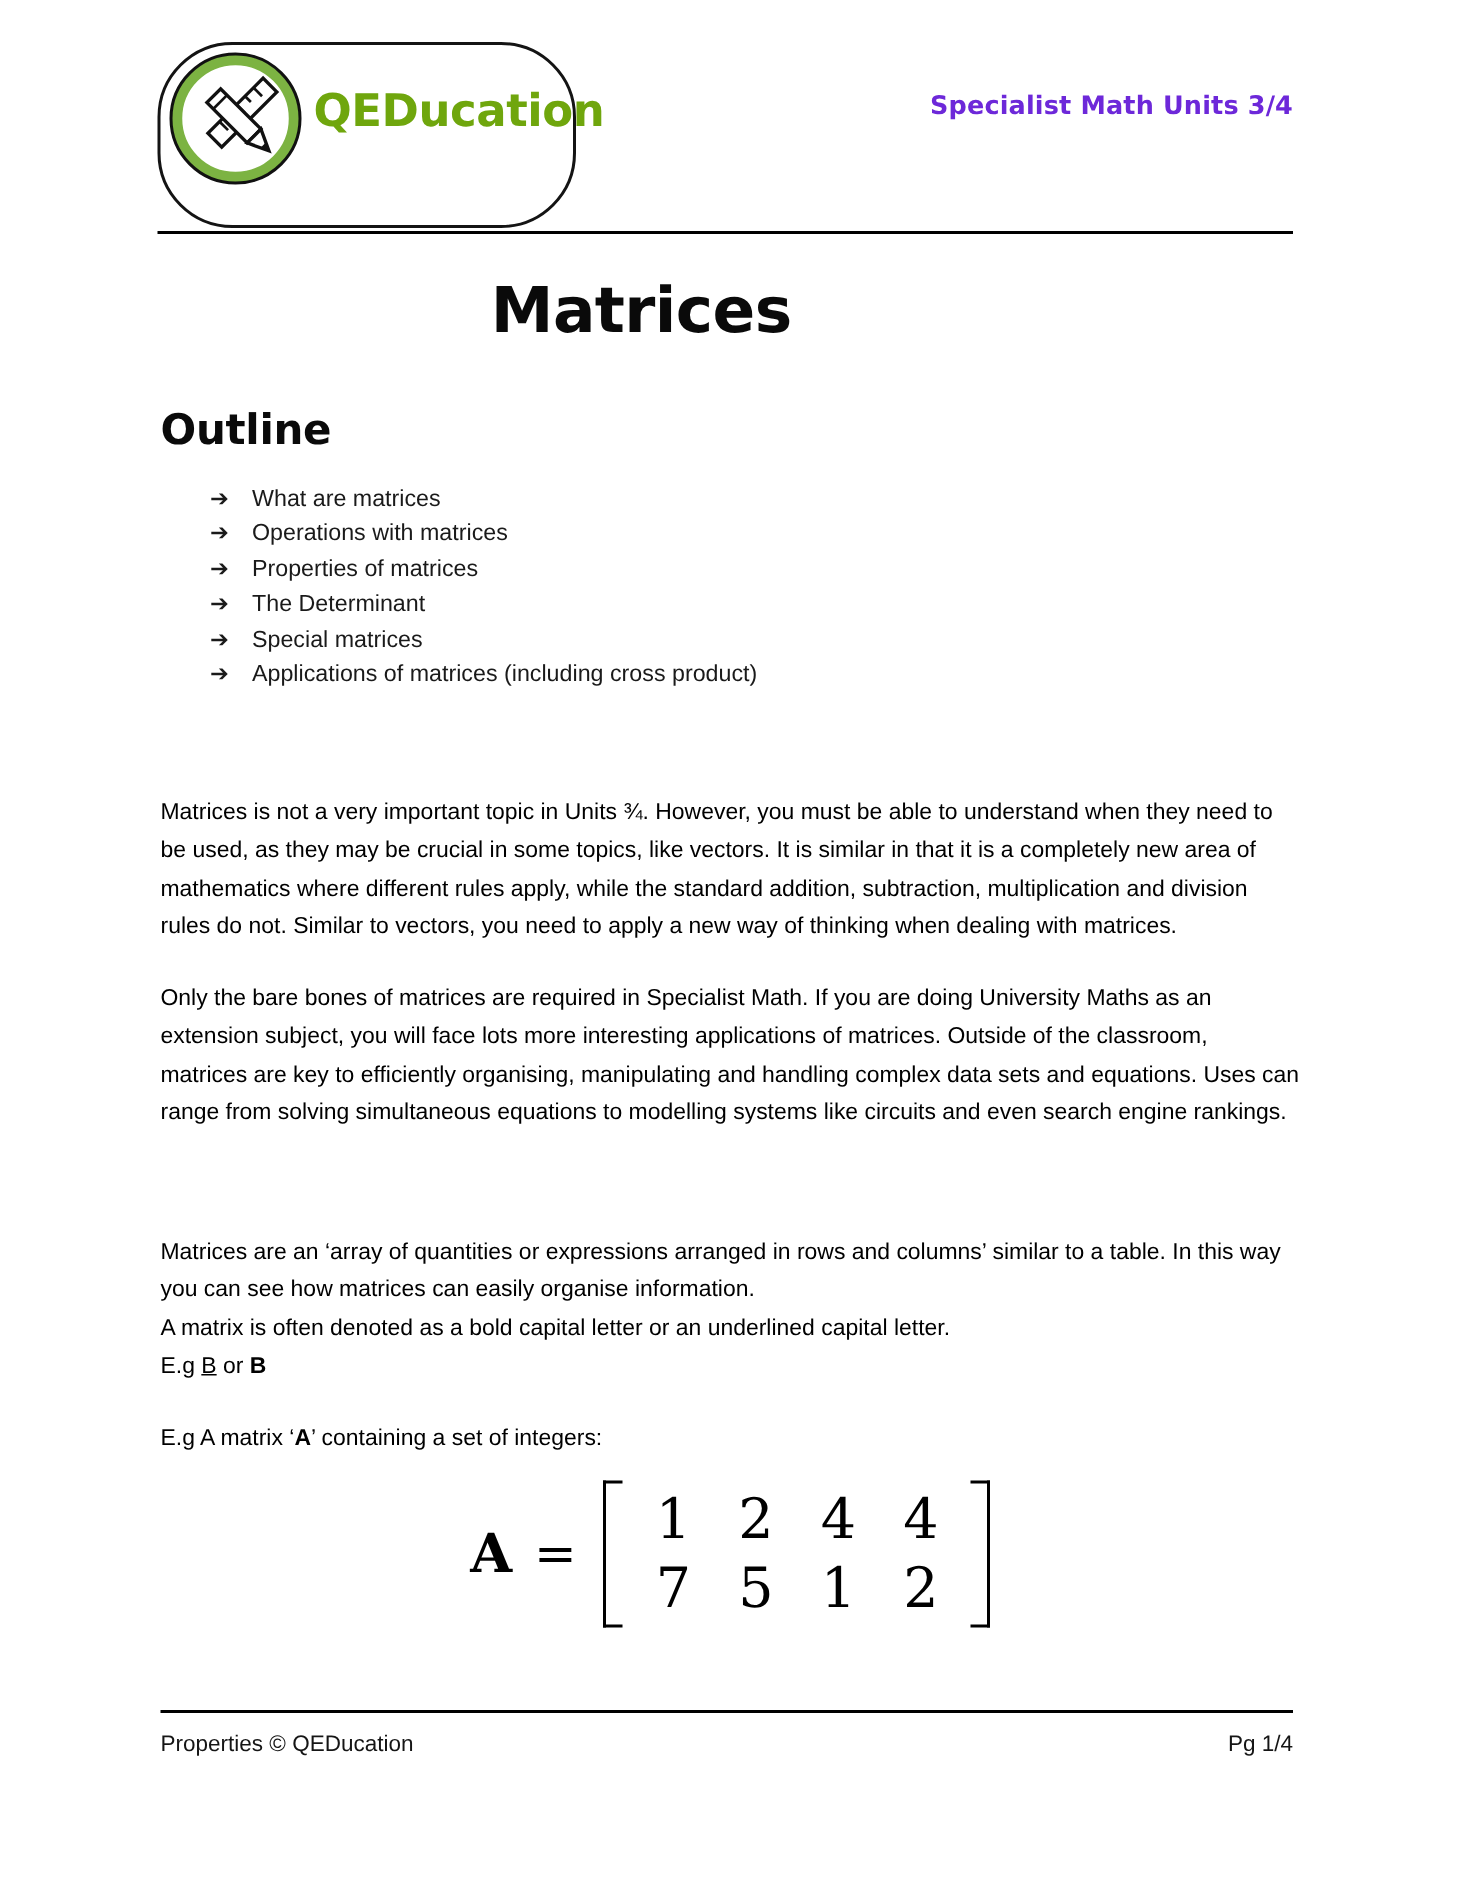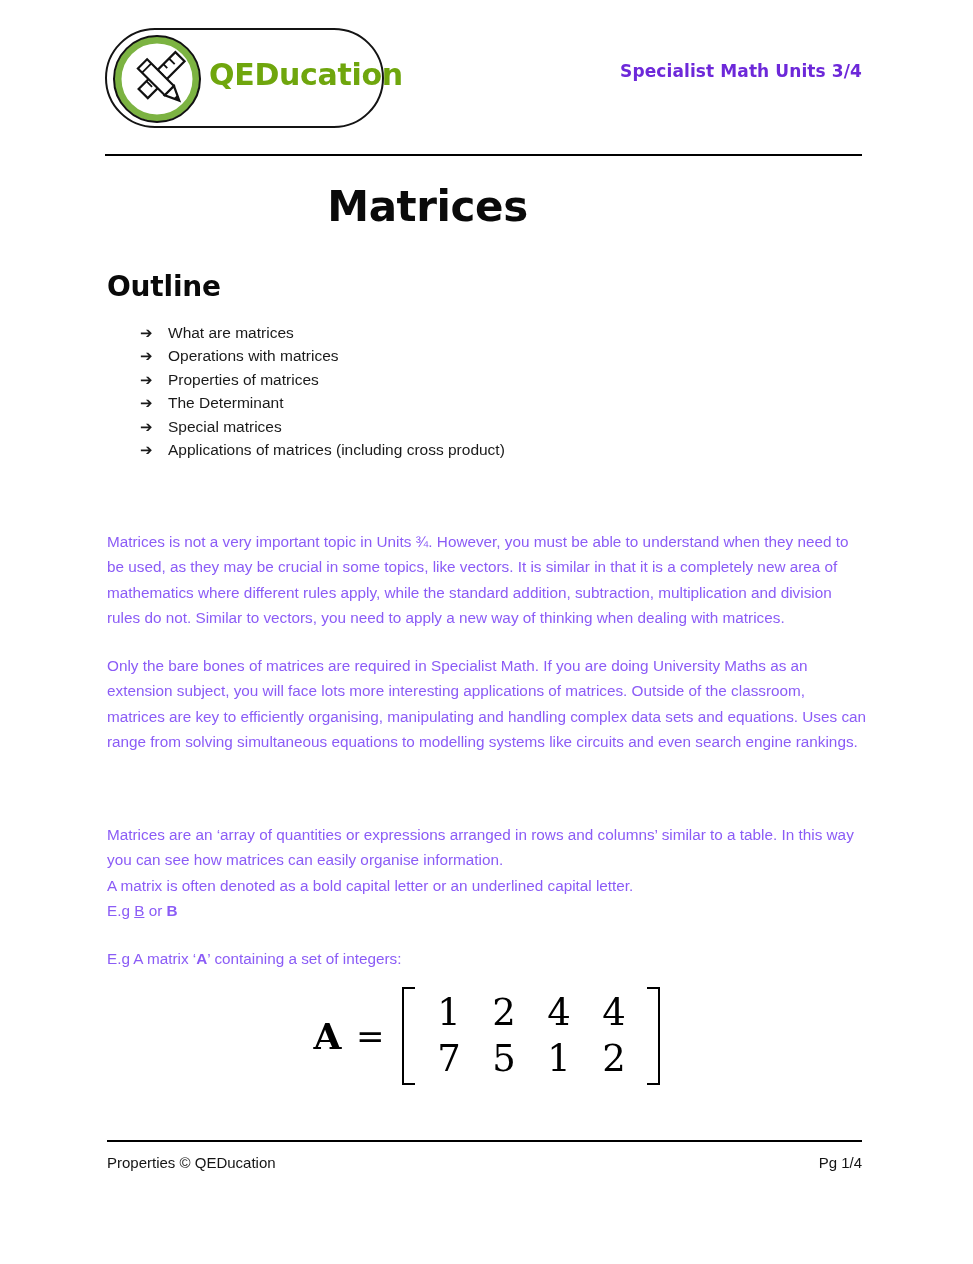"QEDucation" .logo { height: 100px -> 124px }
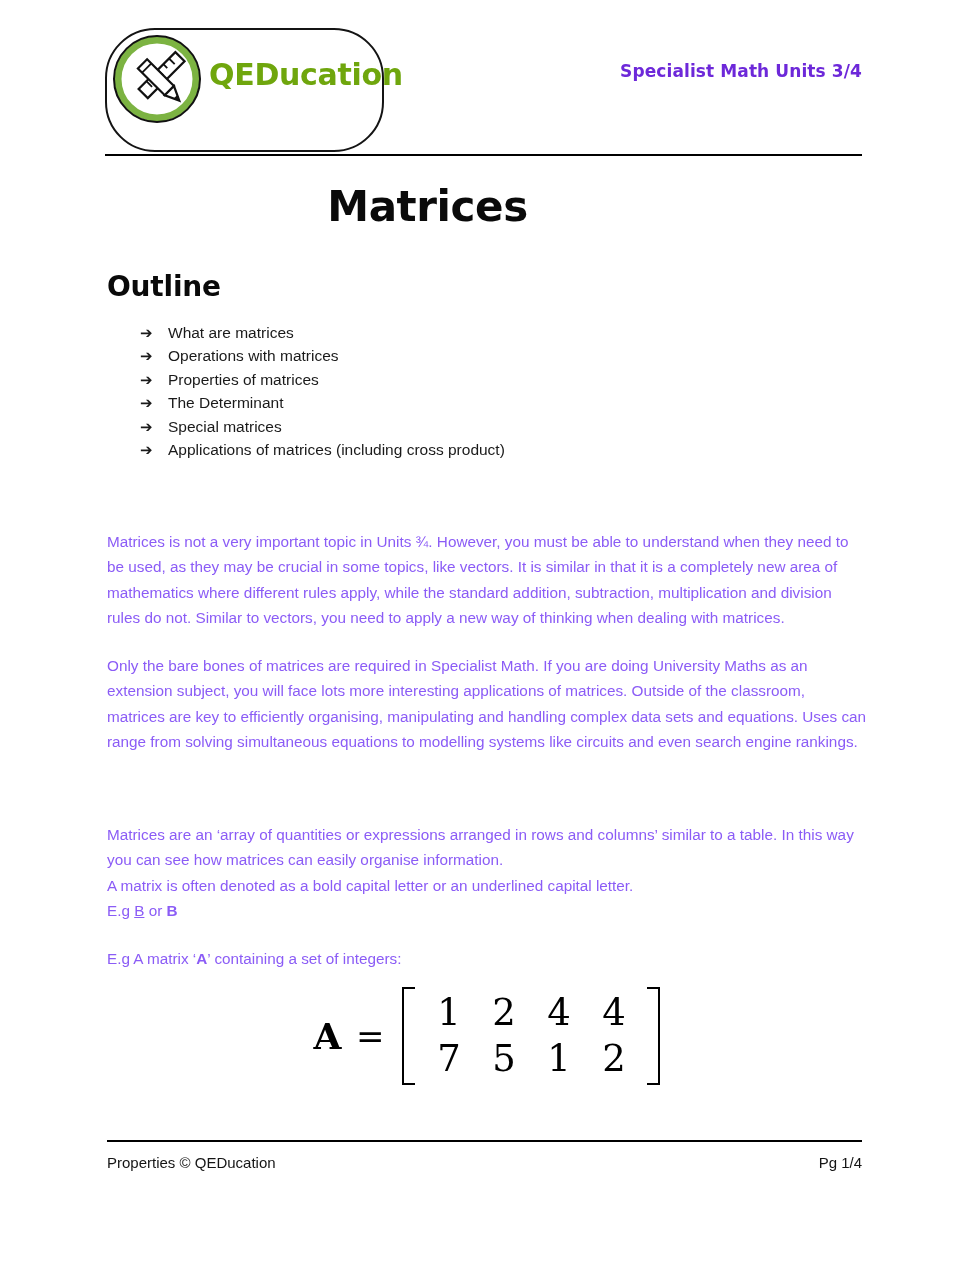"Matrices is not a very" p.body { color: #8b5cf6 -> #000000 }
